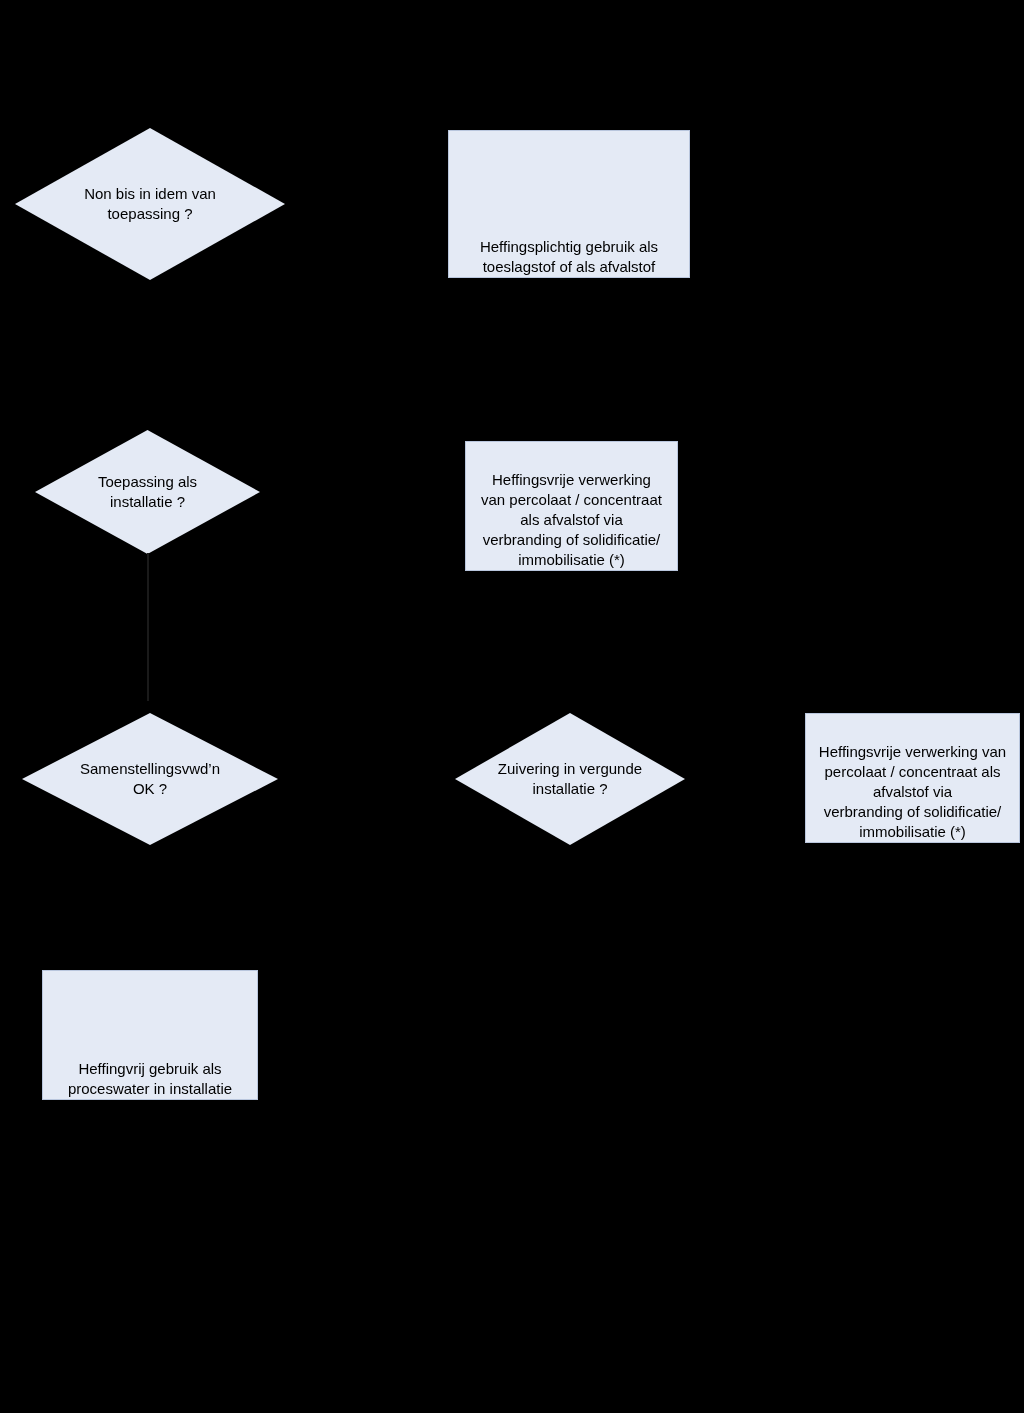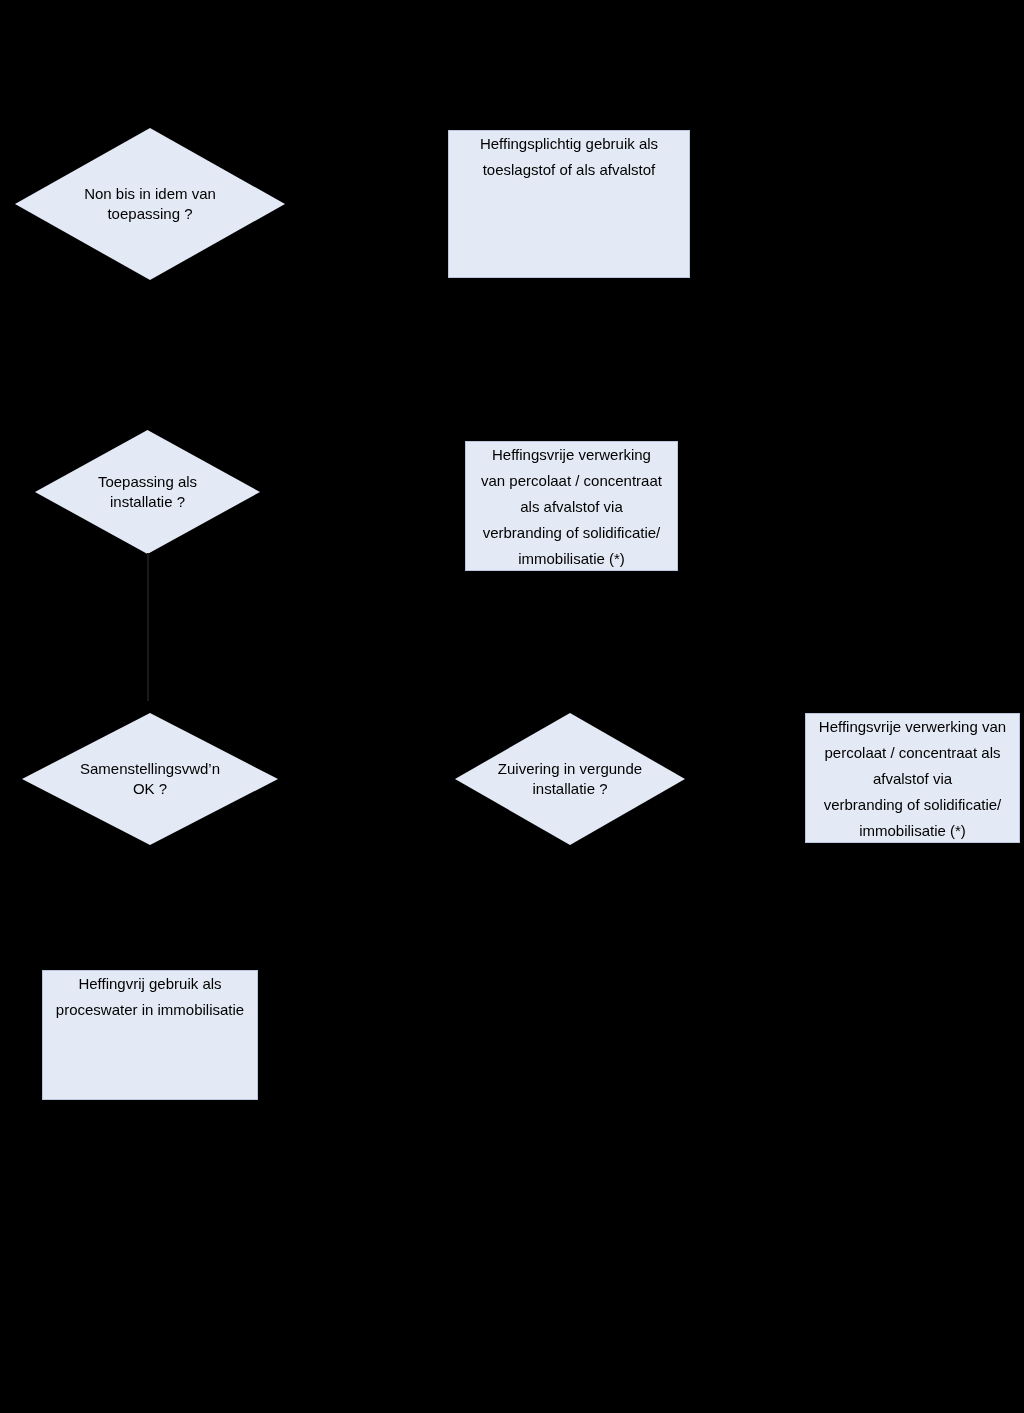"Heffingsplichtig gebruik als" .node { align-items: flex-start -> flex-end; line-height: 26px -> 20px }
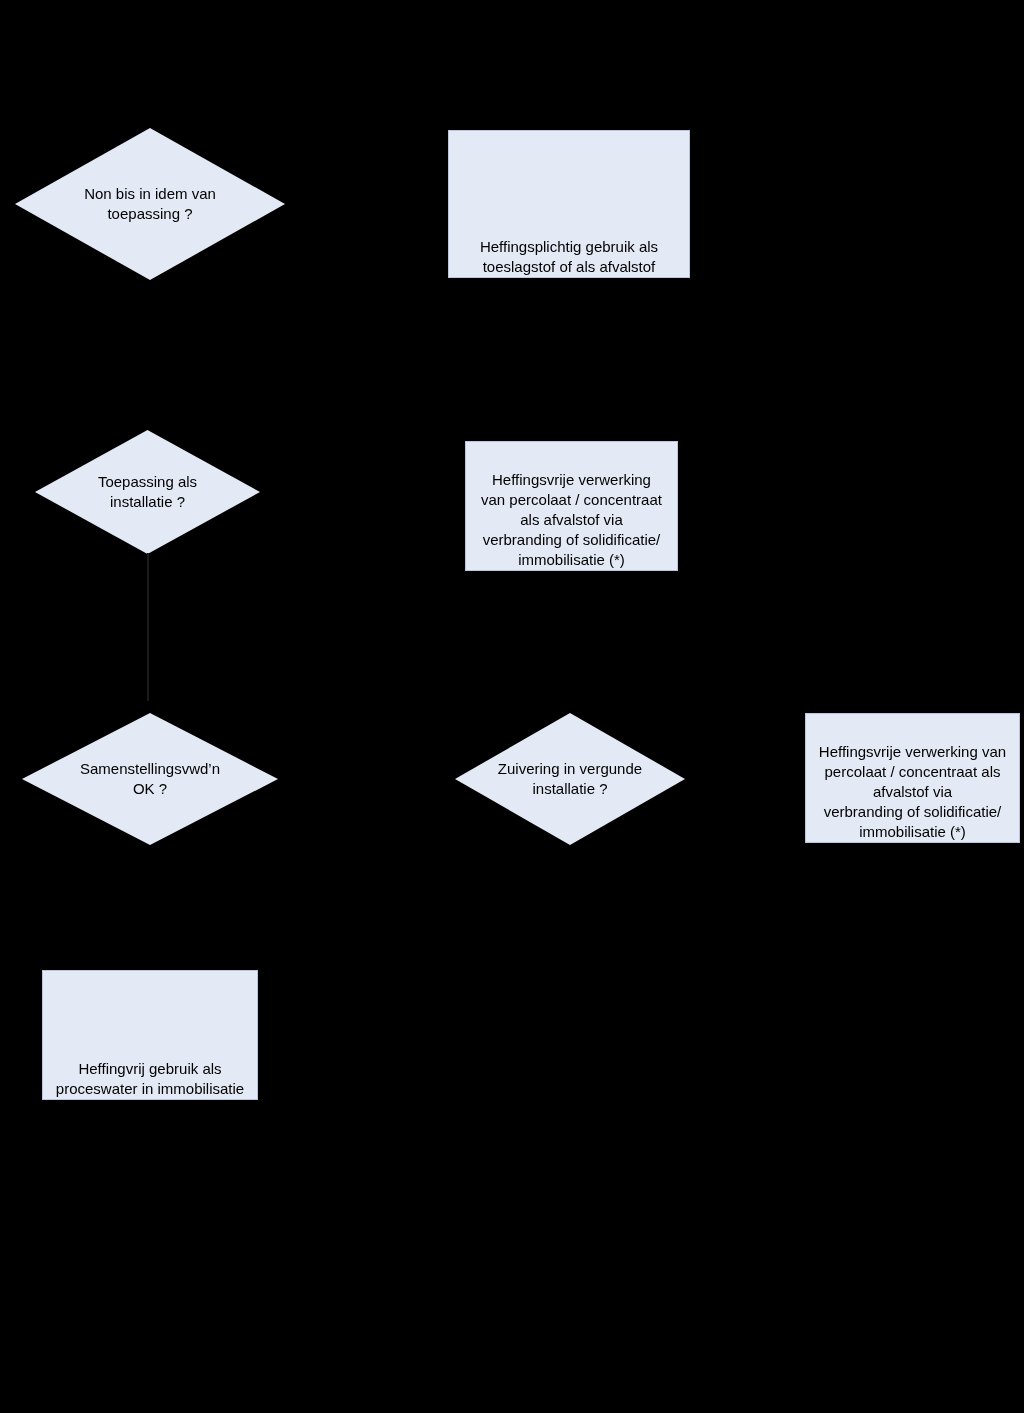"Heffingvrij gebruik als" span { text: immobilisatie -> installatie }
